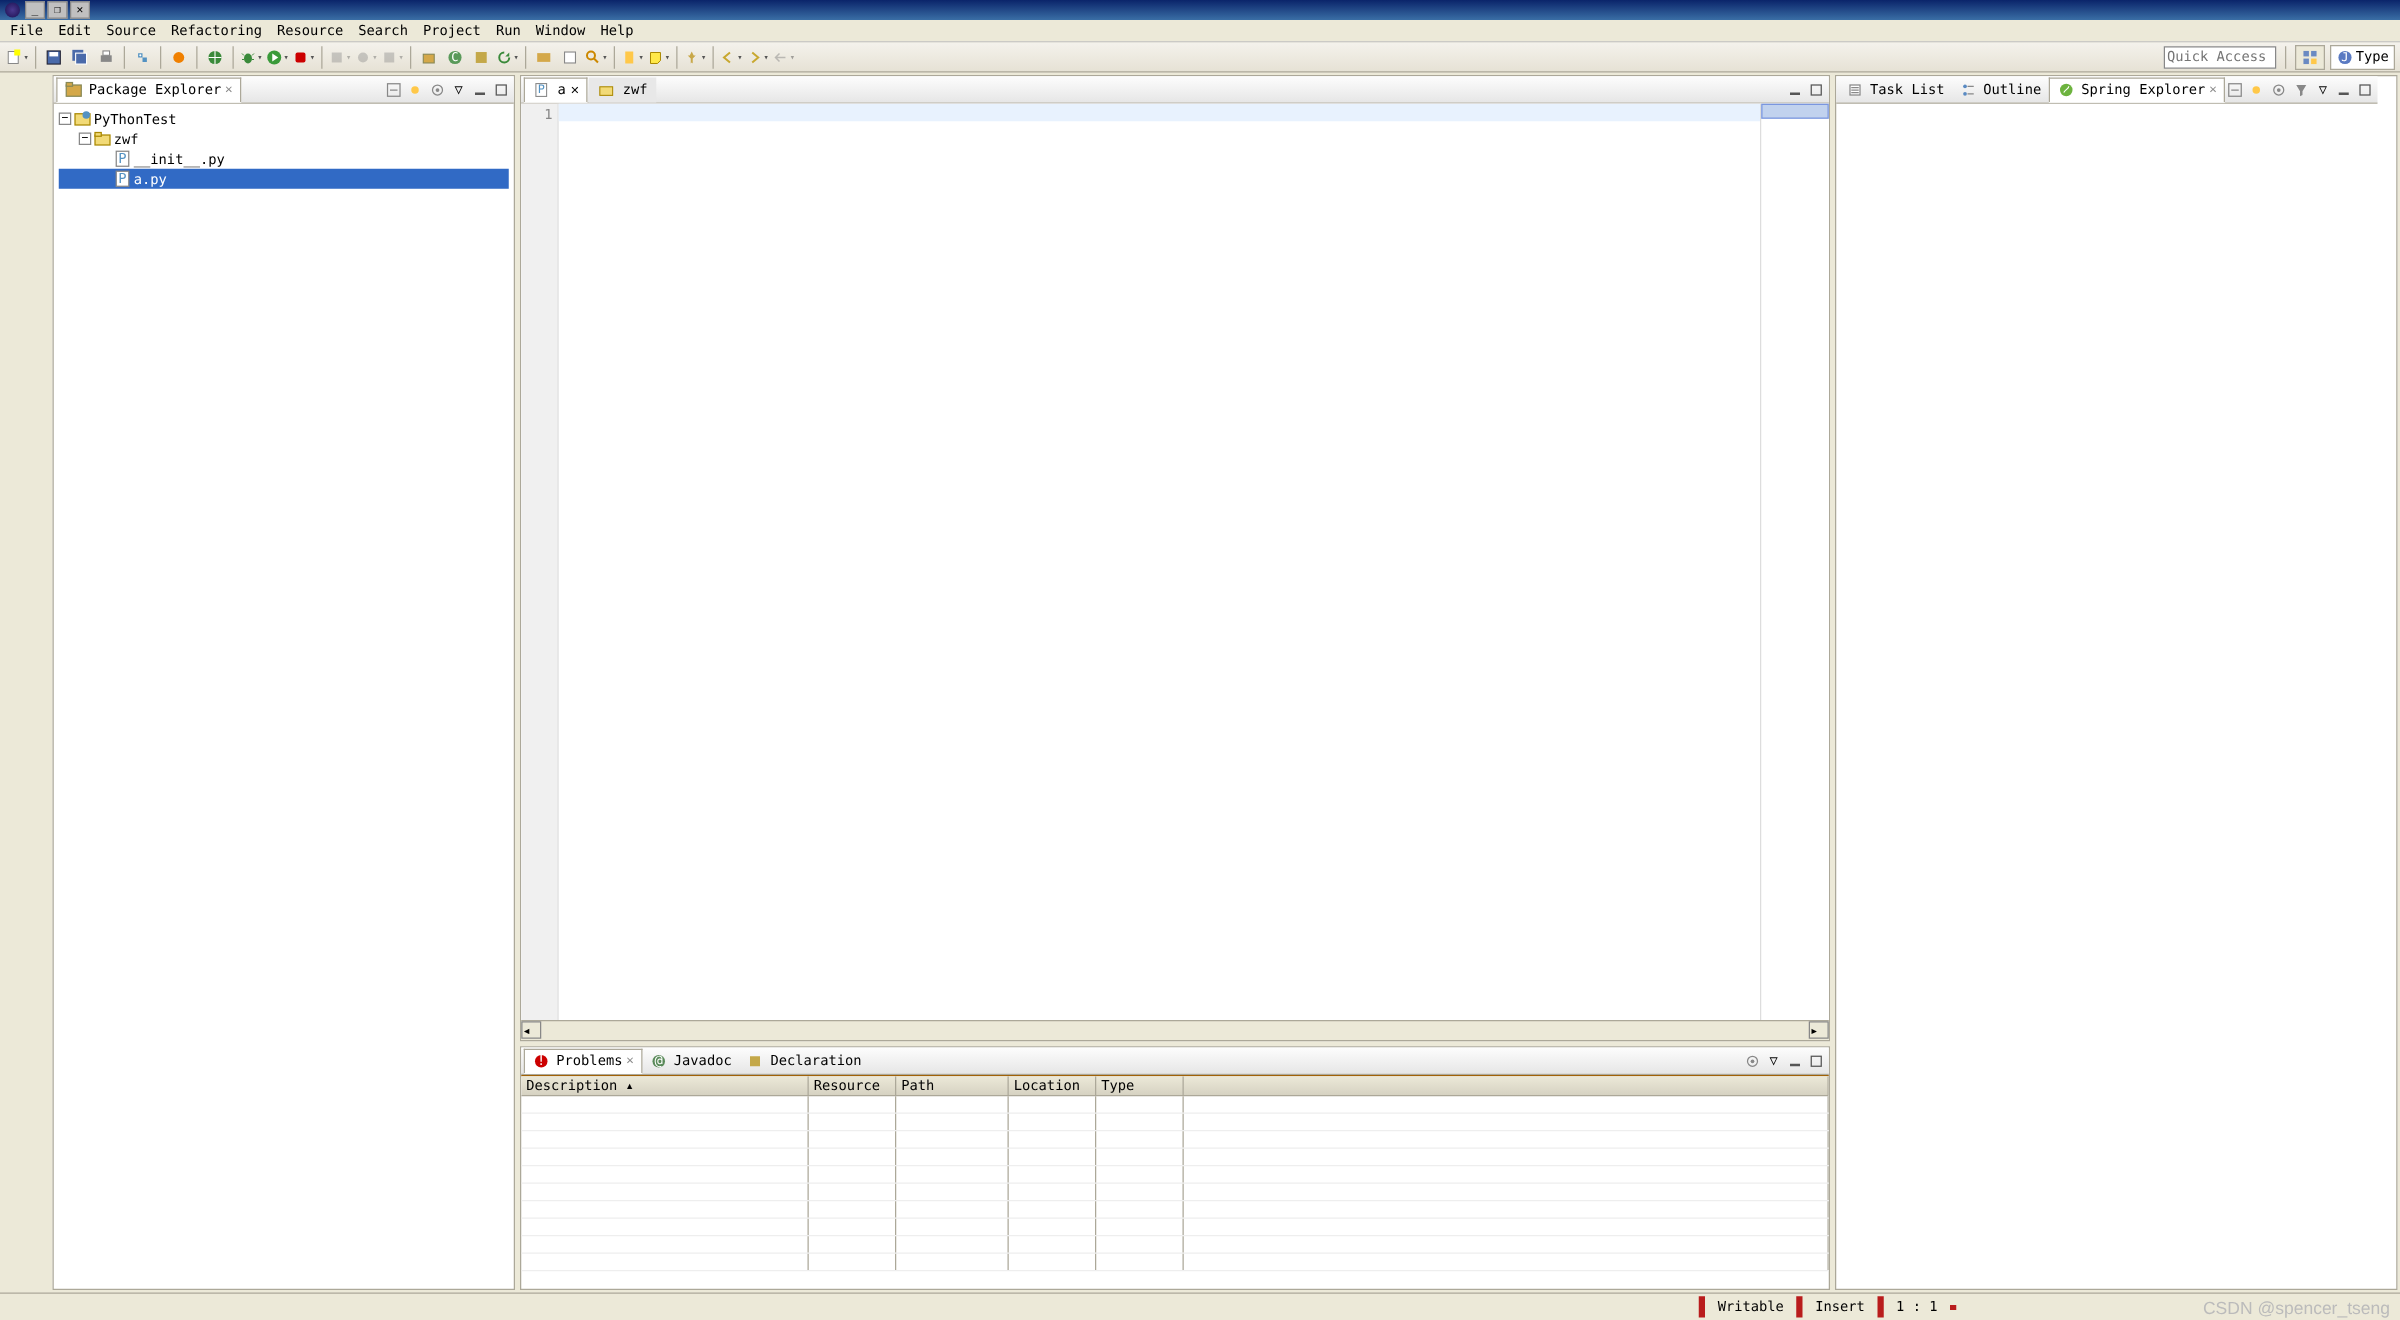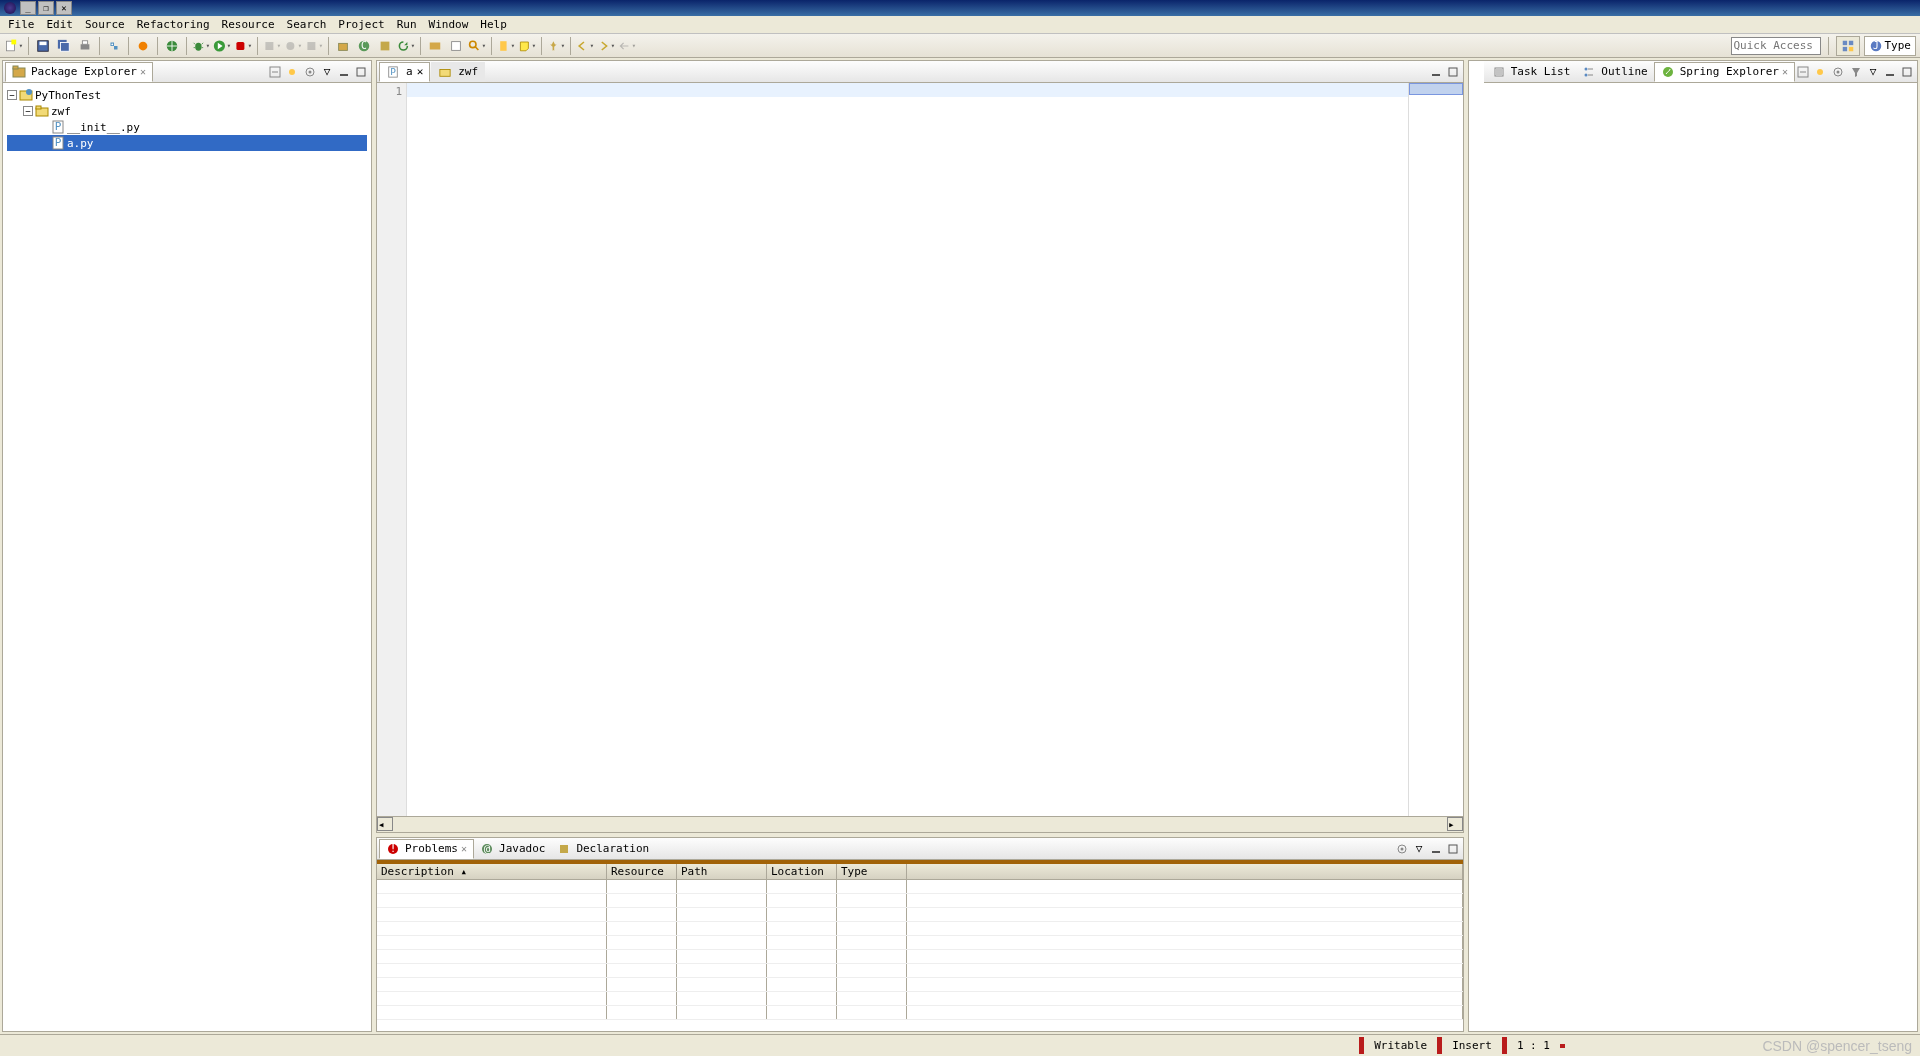"Package Explorer" .main-area { padding-left: none -> 40px }
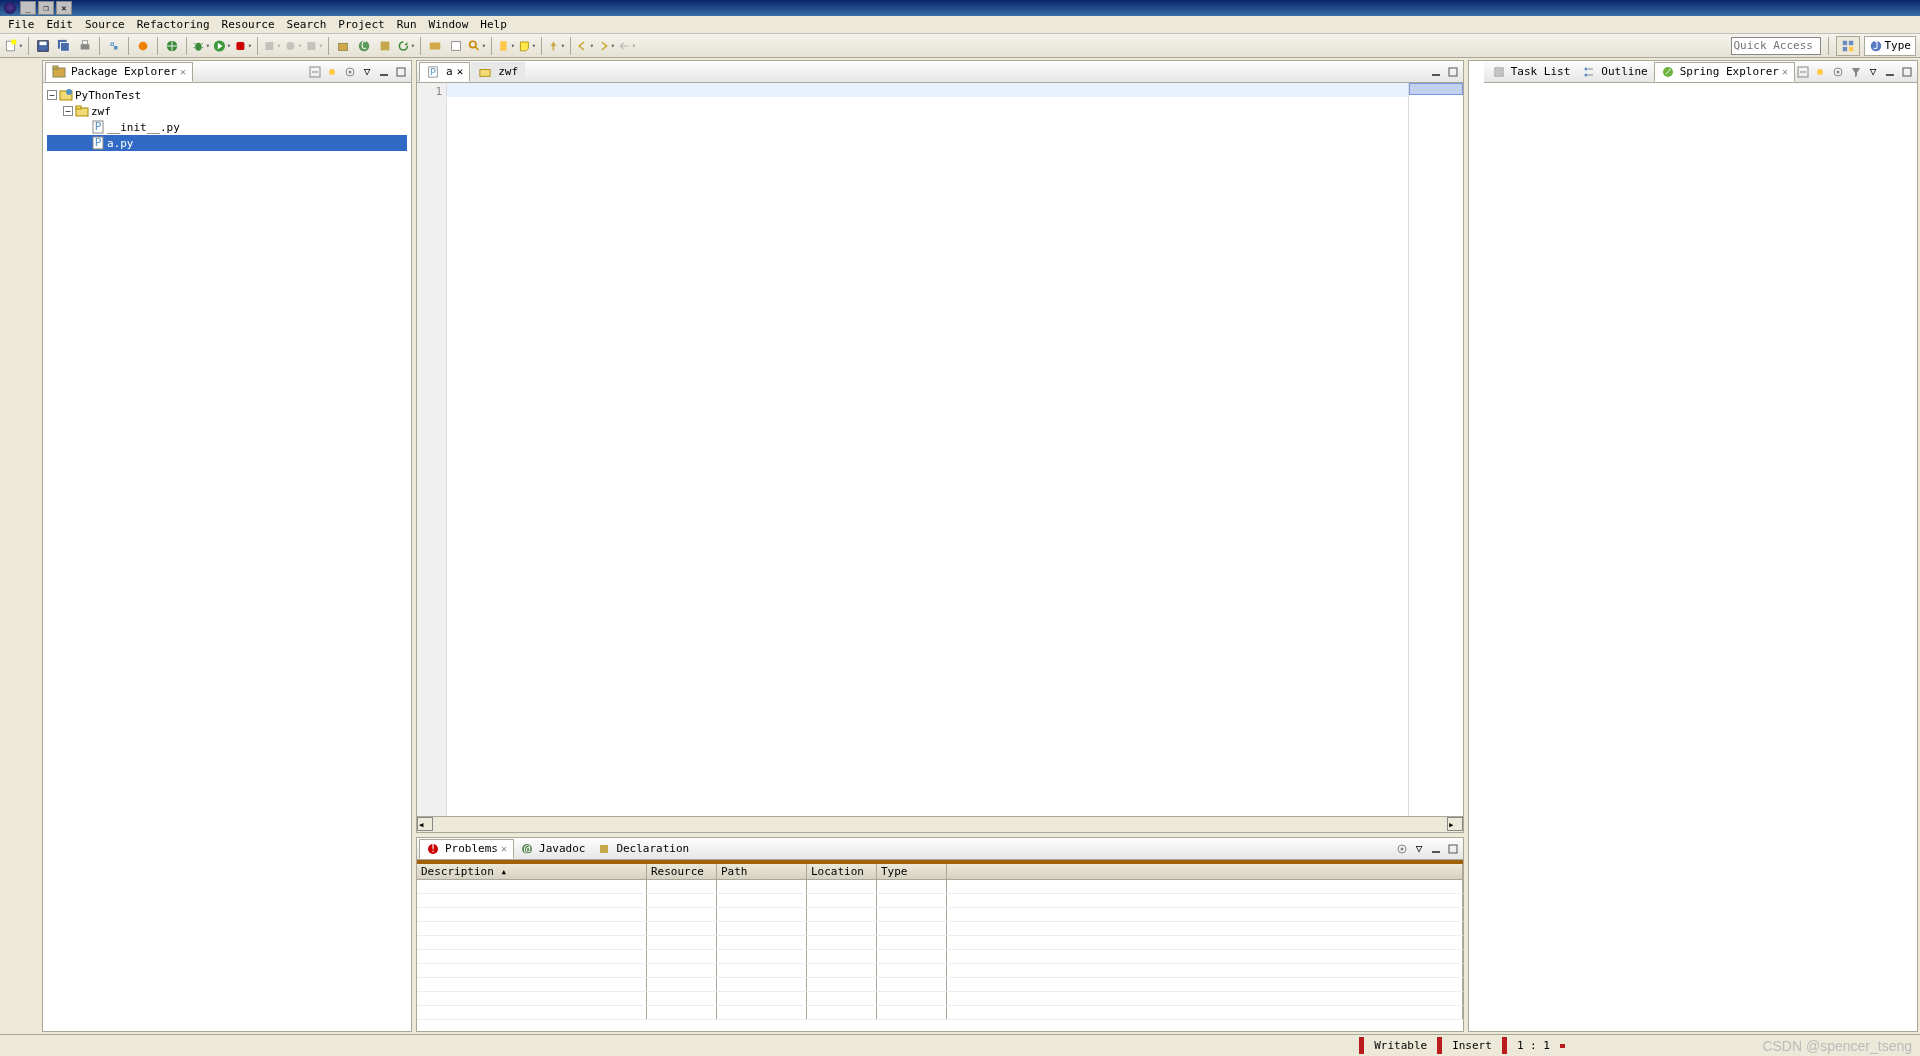"Task List" .right-panel { align-items: flex-end -> none; flex-direction: column -> none }
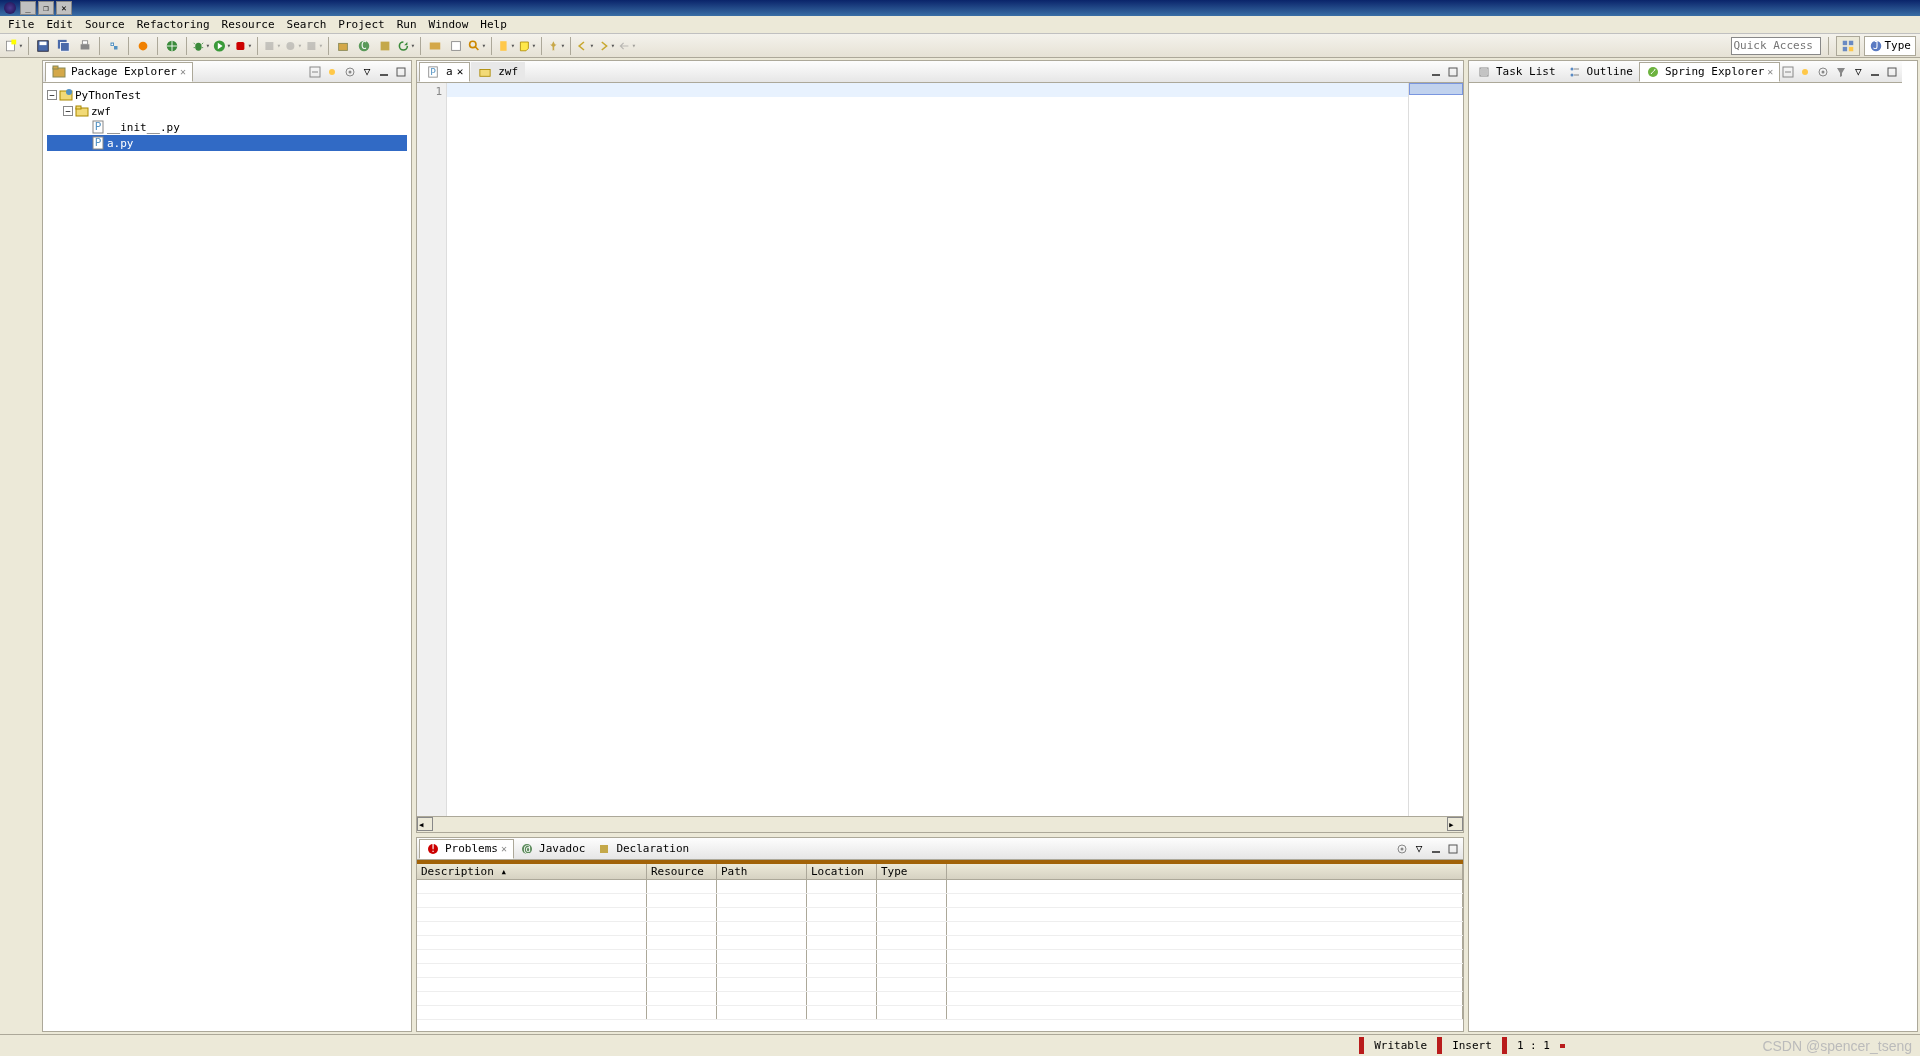"Description" .prob-table { border-top: 4px solid #a16207 -> 1px solid #a16207 }
